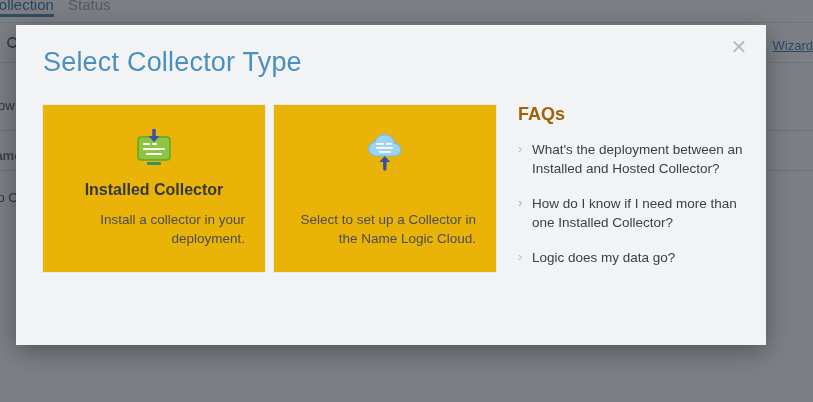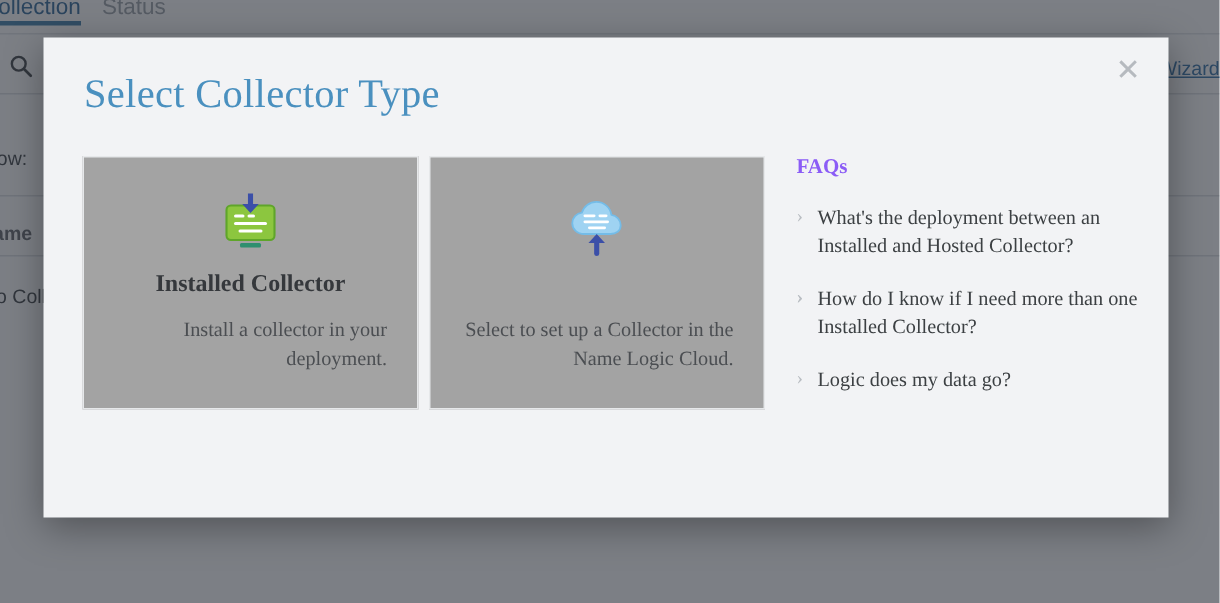"Select Collector Type" #modal { font-family: Liberation Serif, serif -> none; left: 29px -> 16px }
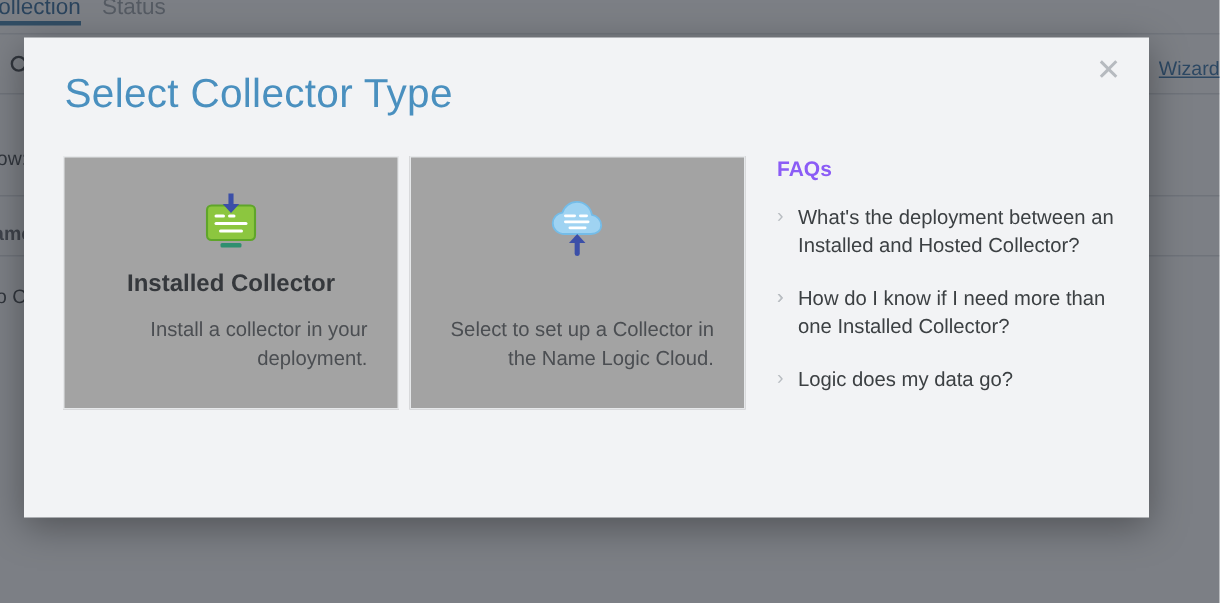"FAQs" #faq-heading { color: #8b5cf6 -> #a16207; font-size: 14px -> 18px }
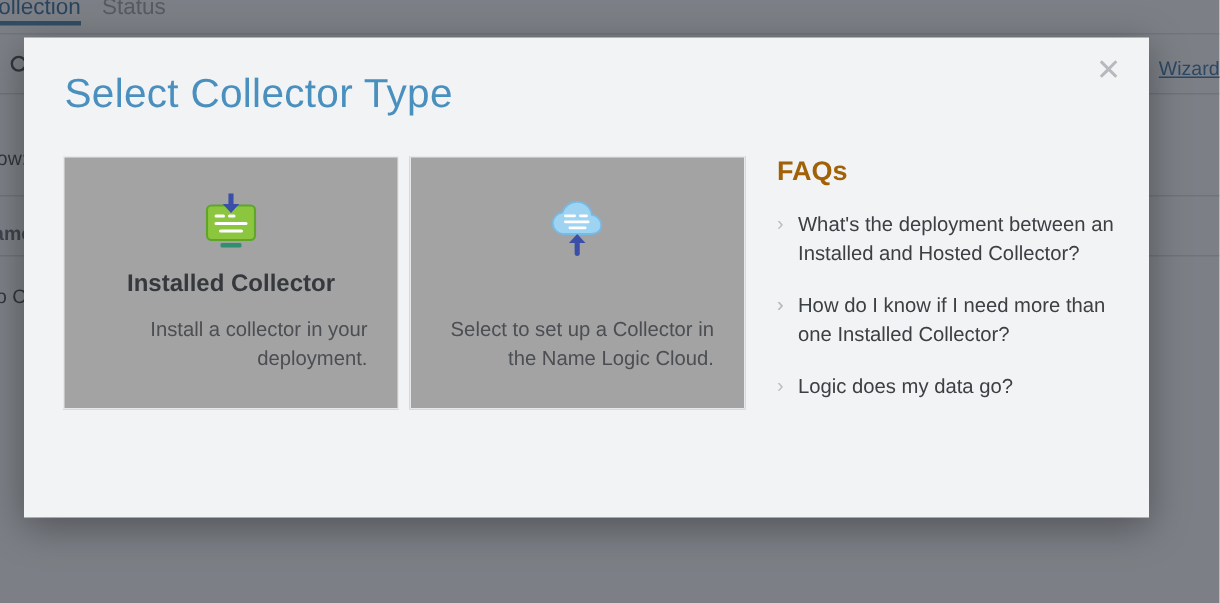"Installed Collector" .card { background: #a3a3a3 -> #eab308 }
